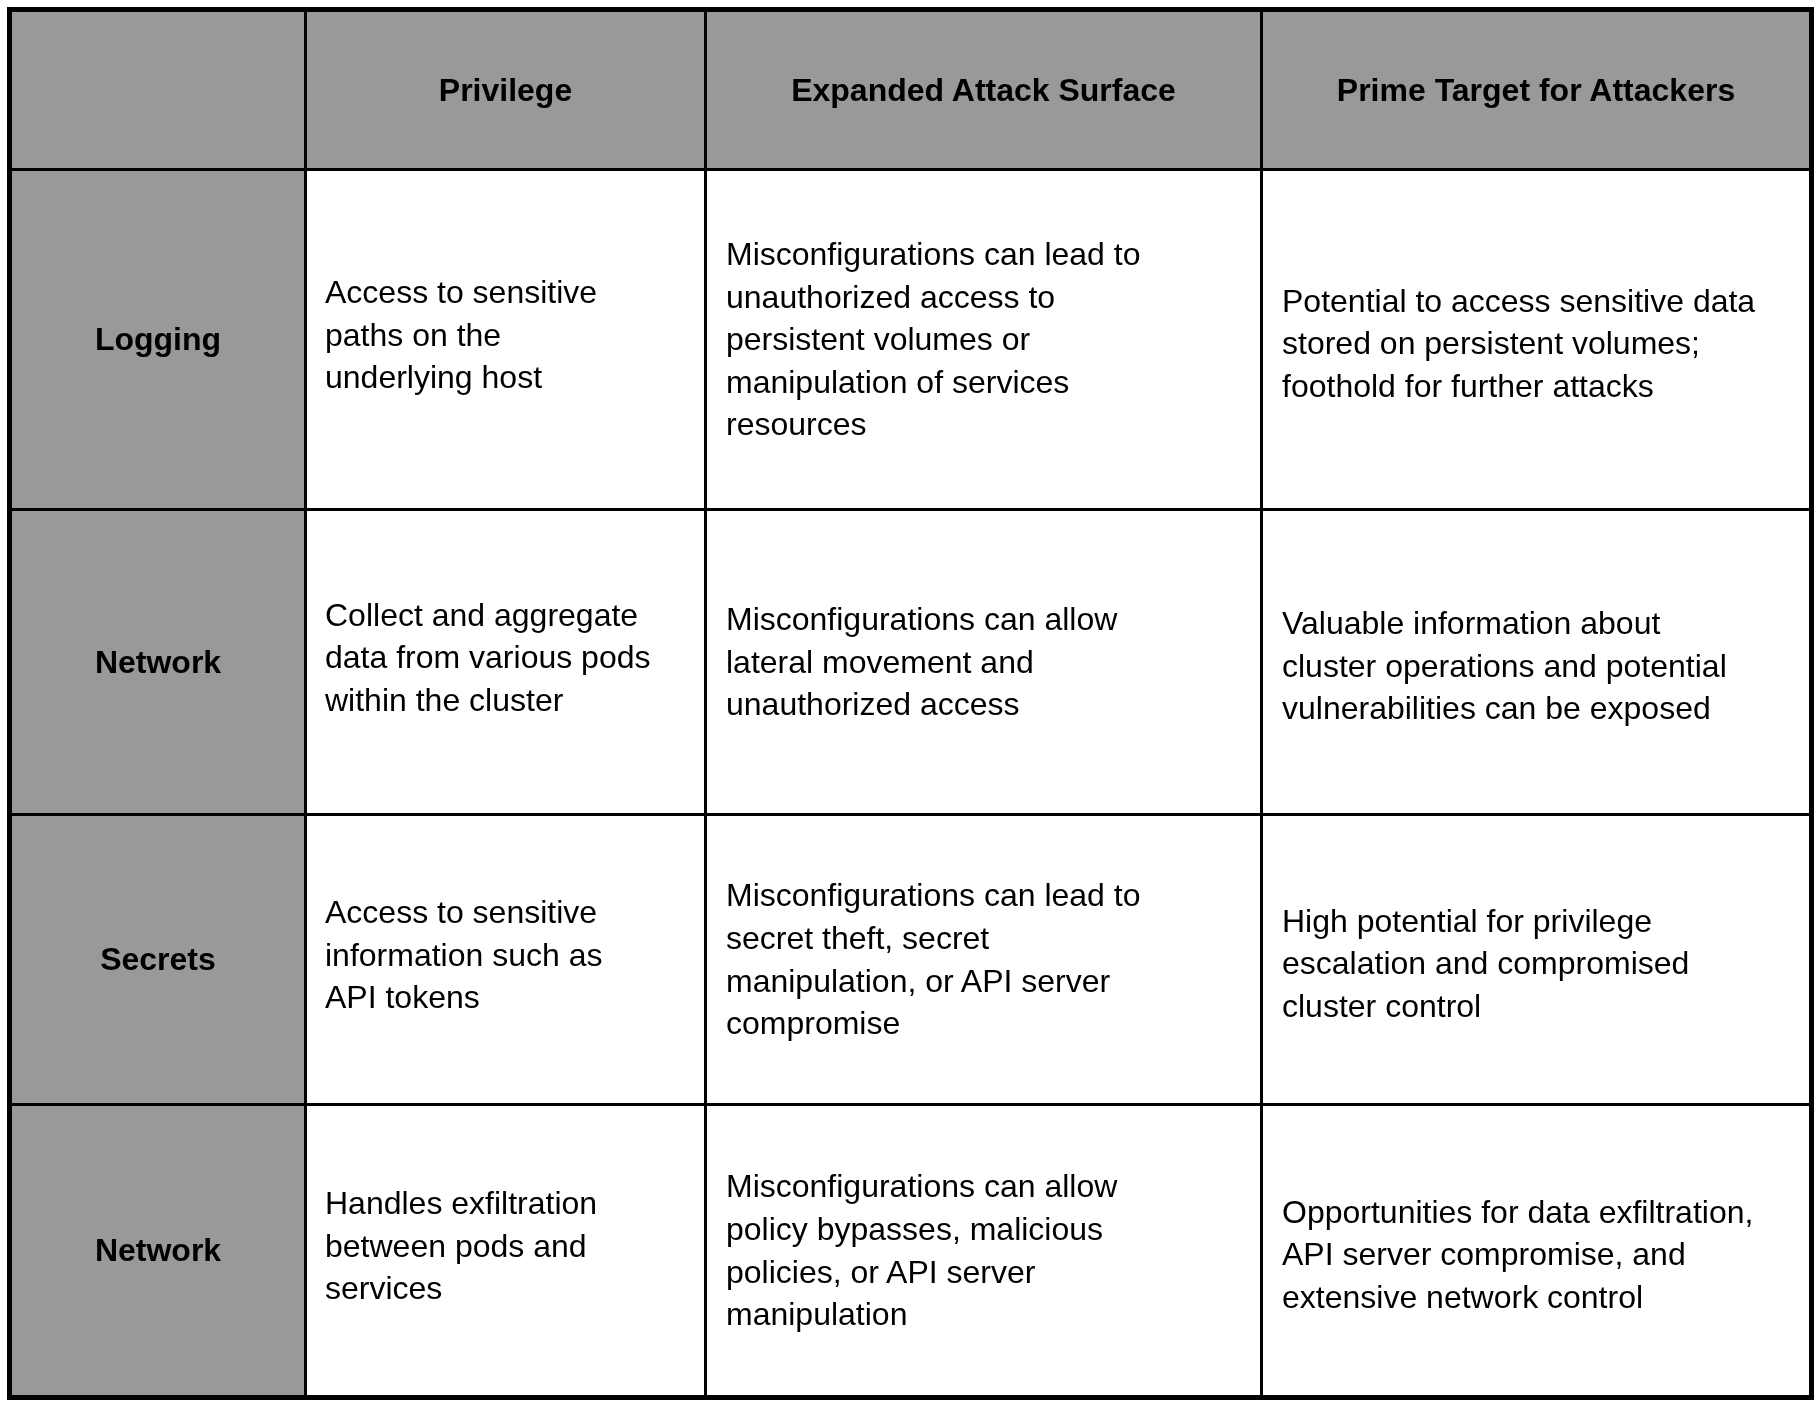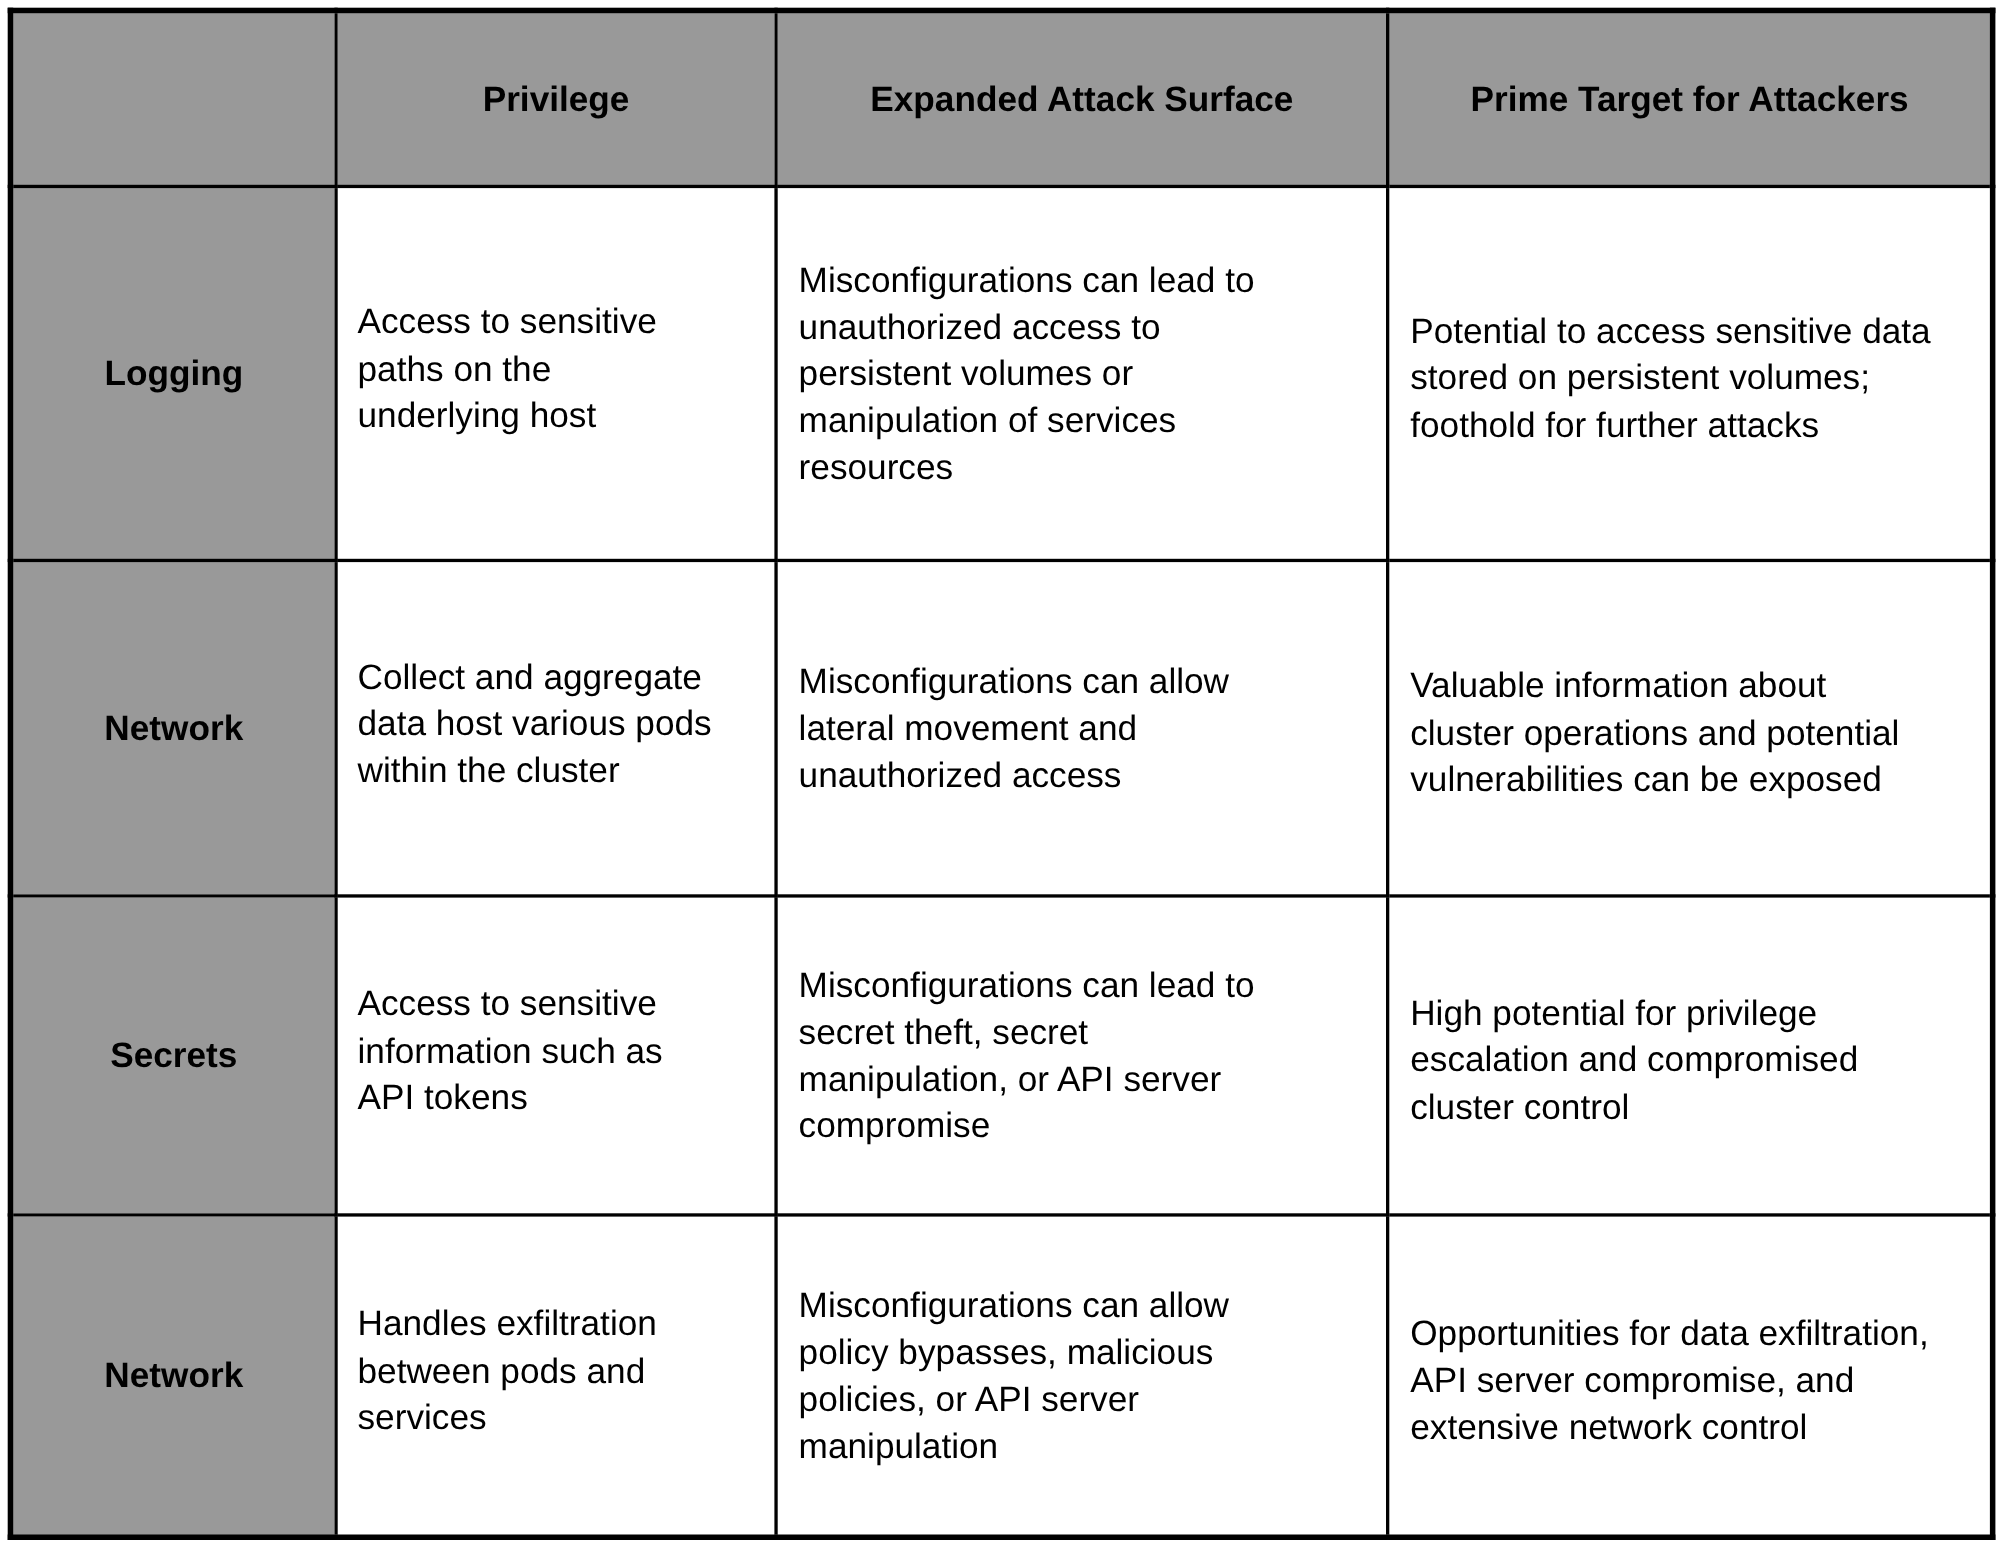"Collect and aggregate data host" td.body-cell { text: host -> from }
